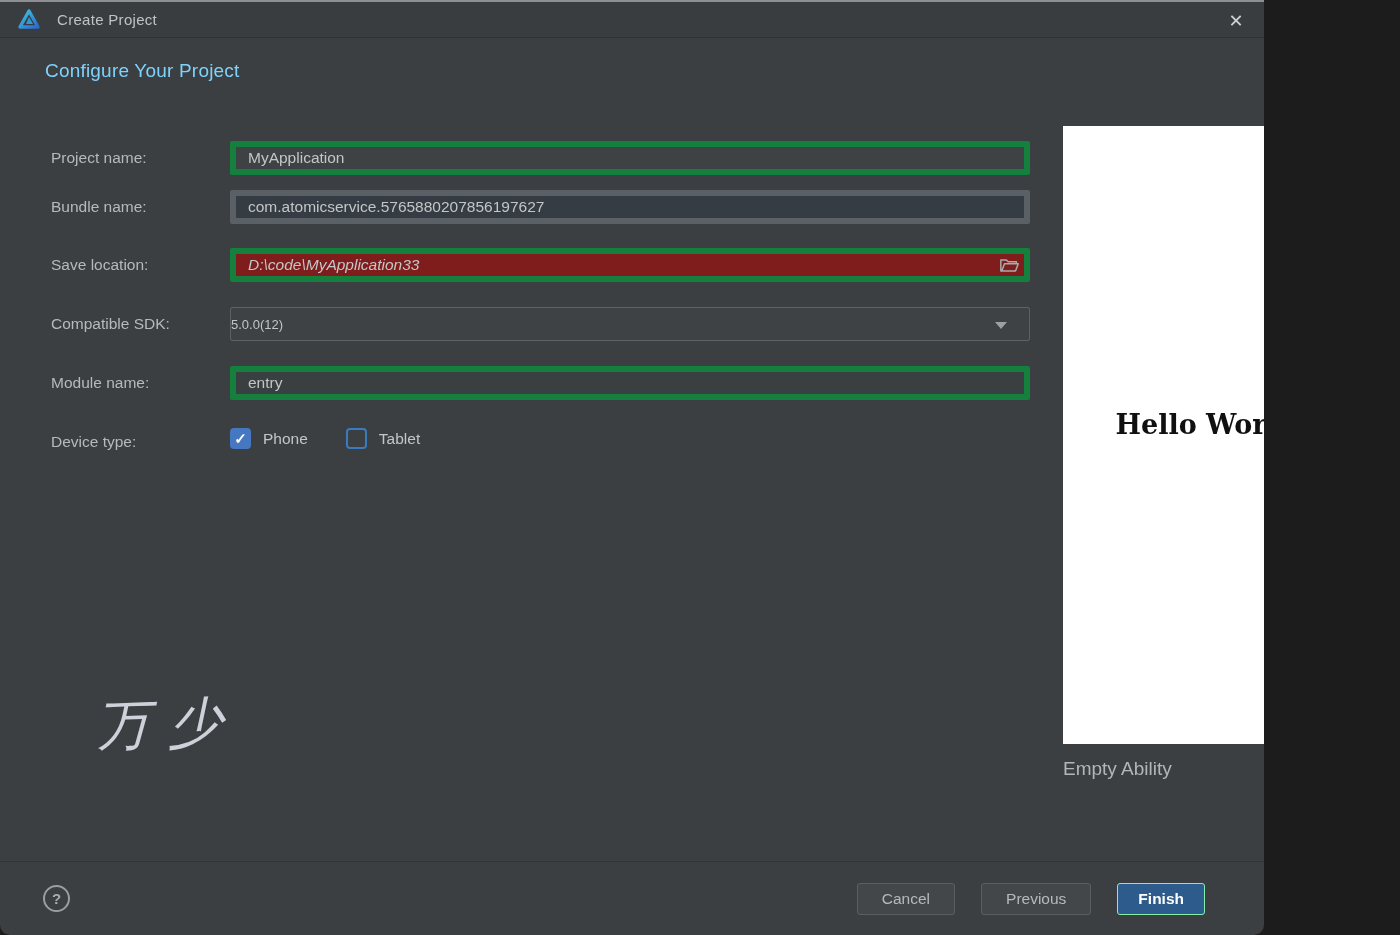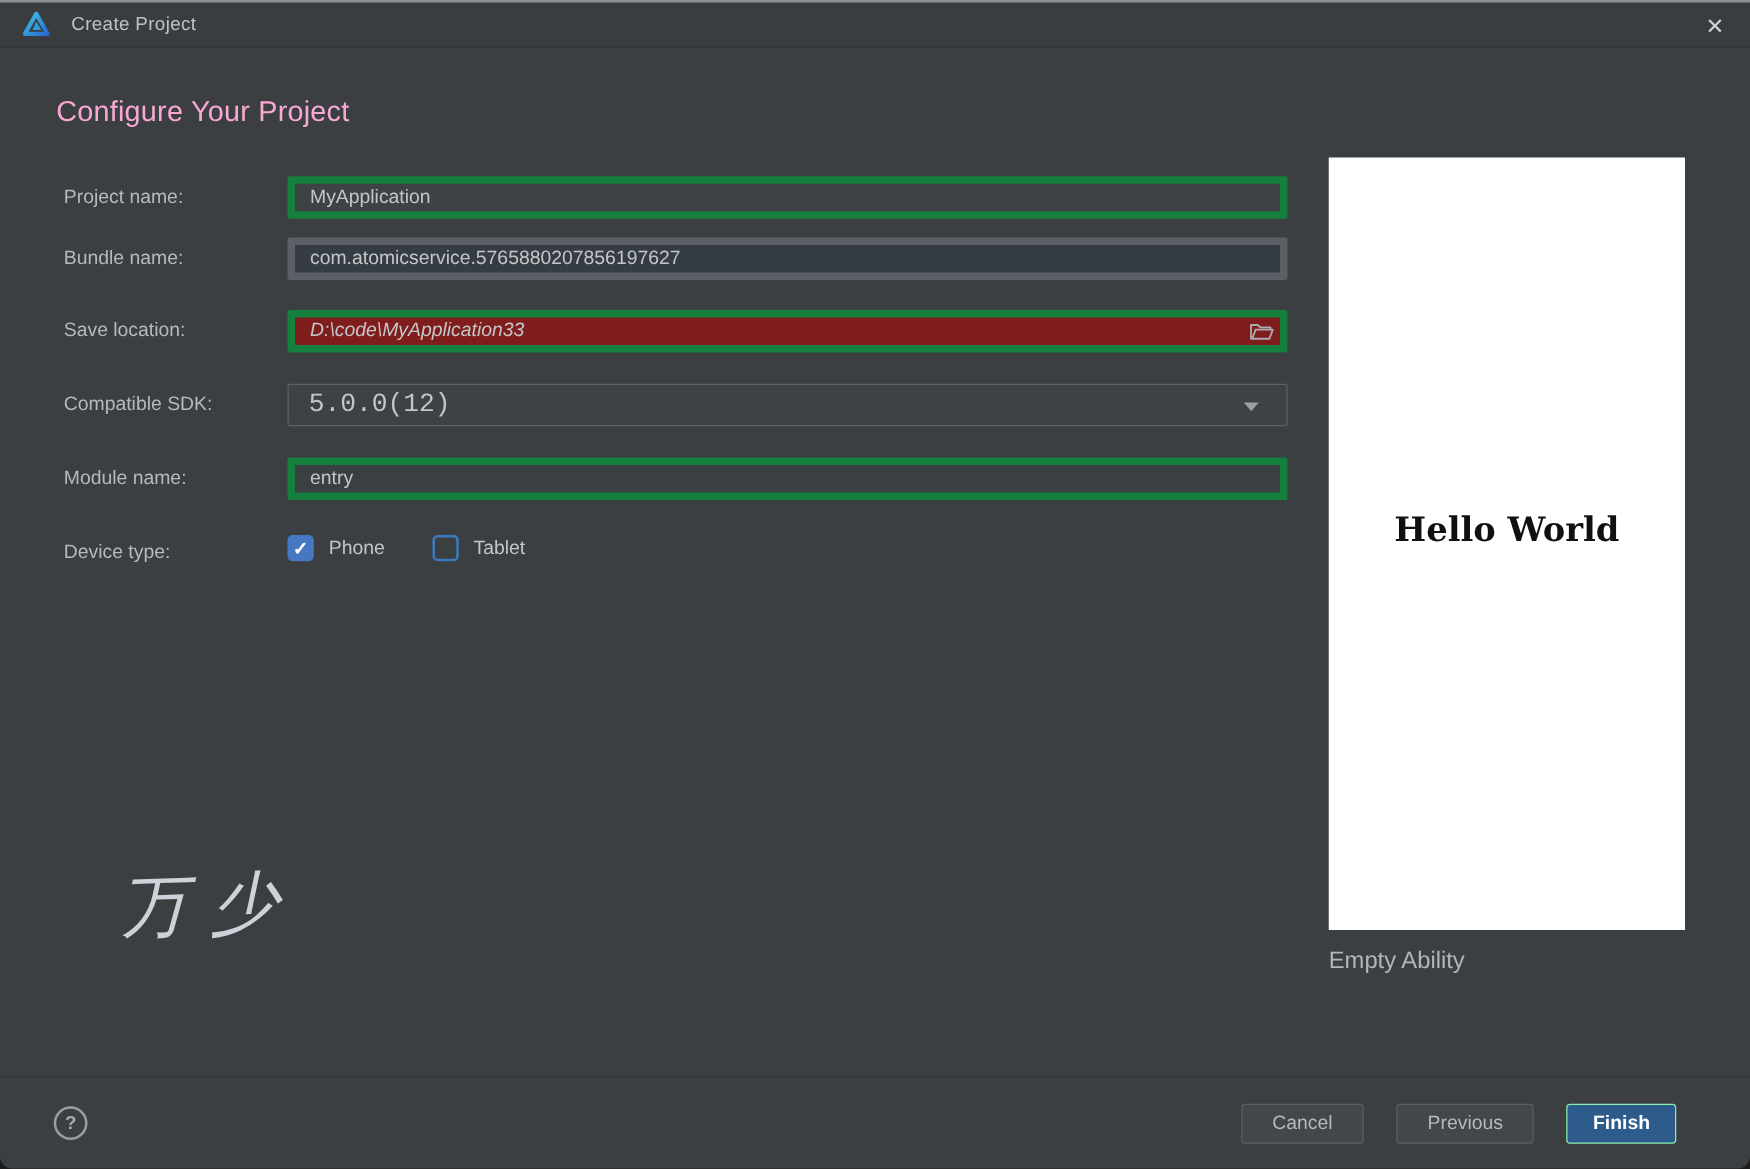"Create Project" .window { width: 1400px -> 1264px }
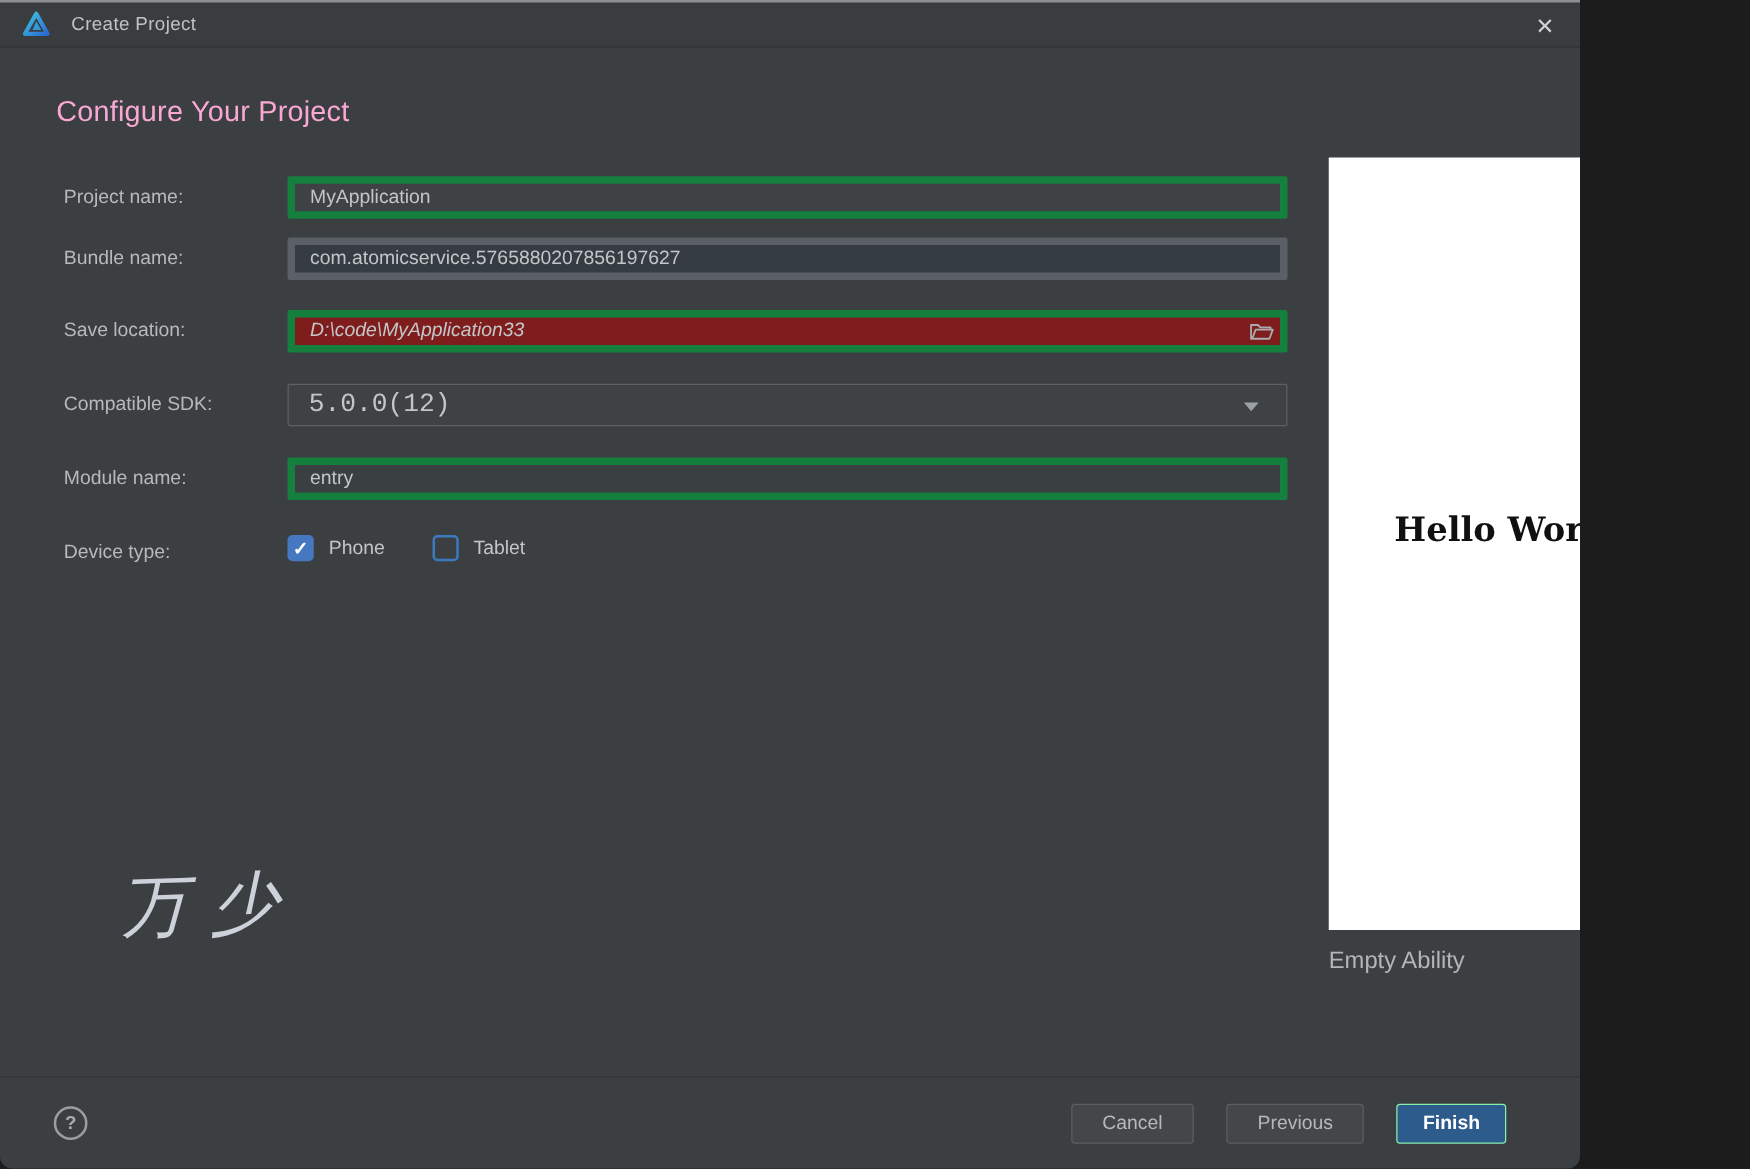"Configure Your Project" .page-heading { color: #f9a8d4 -> #7dd3fc; font-size: 23px -> 19px; top: 76px -> 60px }
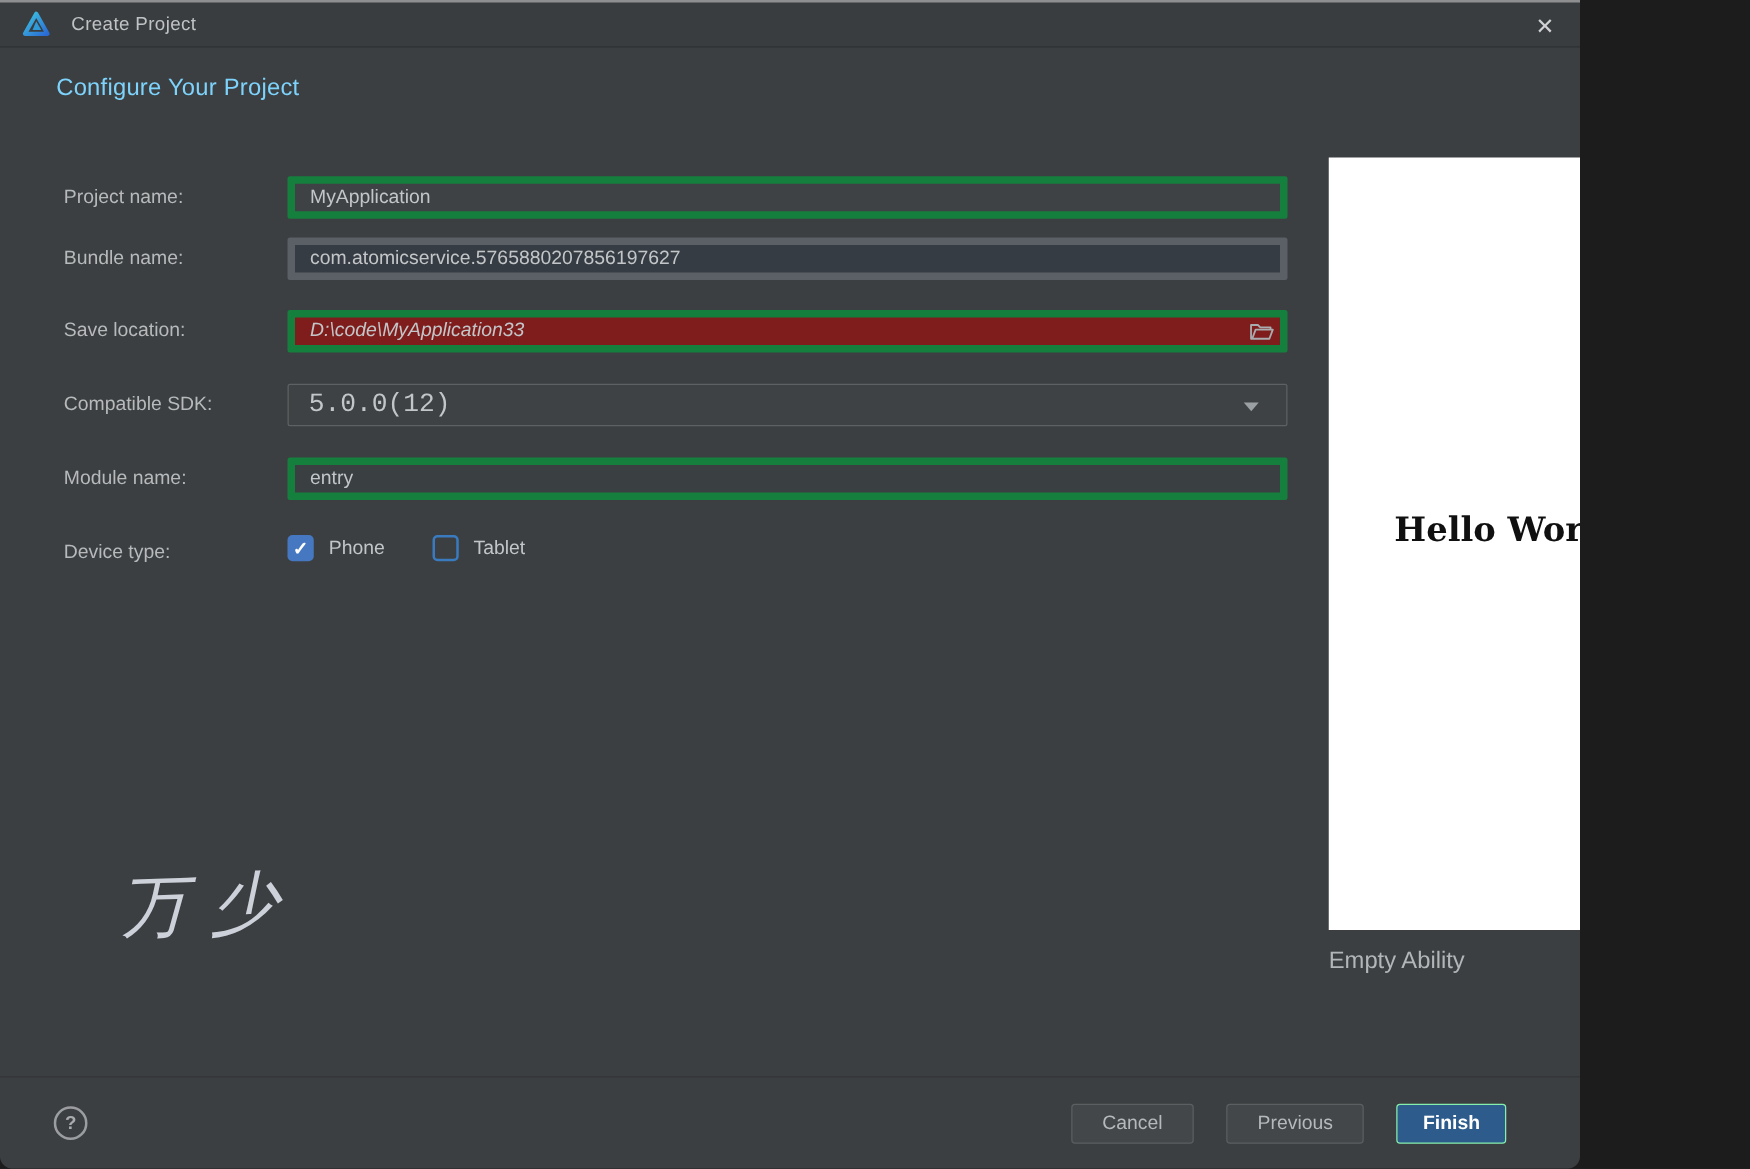"5.0.0(12)" .select-box { font-family: Liberation Mono, monospace -> none; font-size: 21px -> 13px; padding: 0 16px -> 0 0 }
